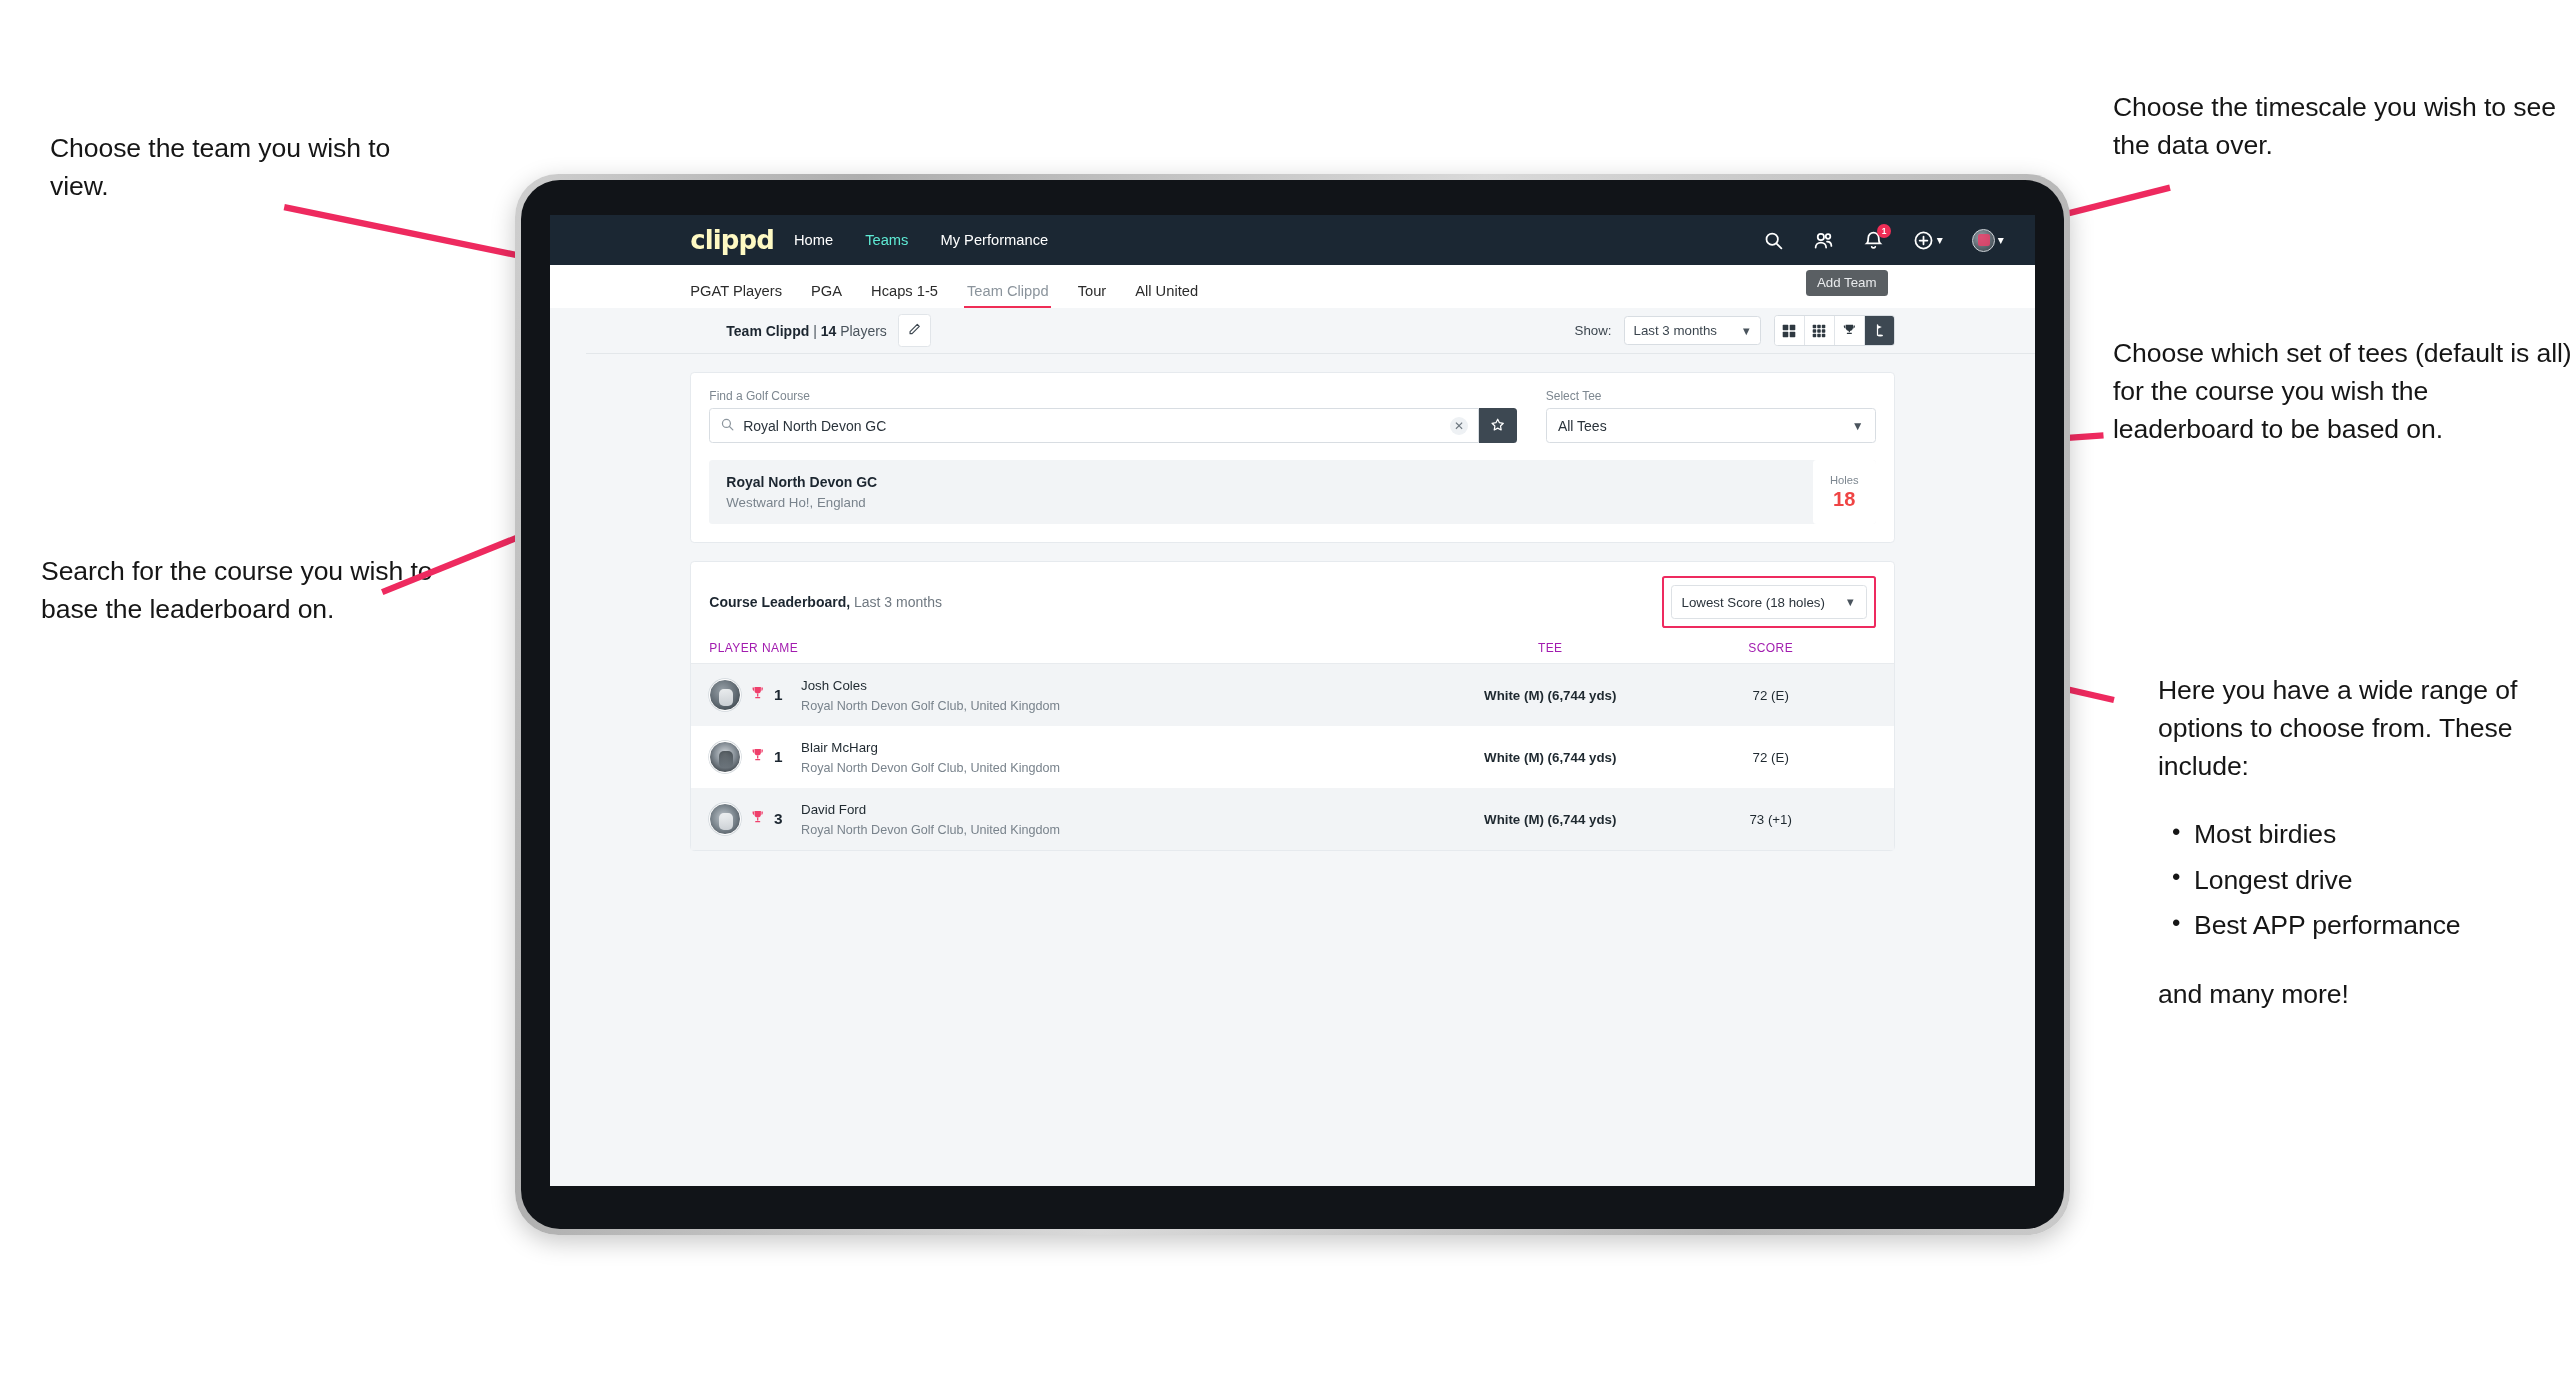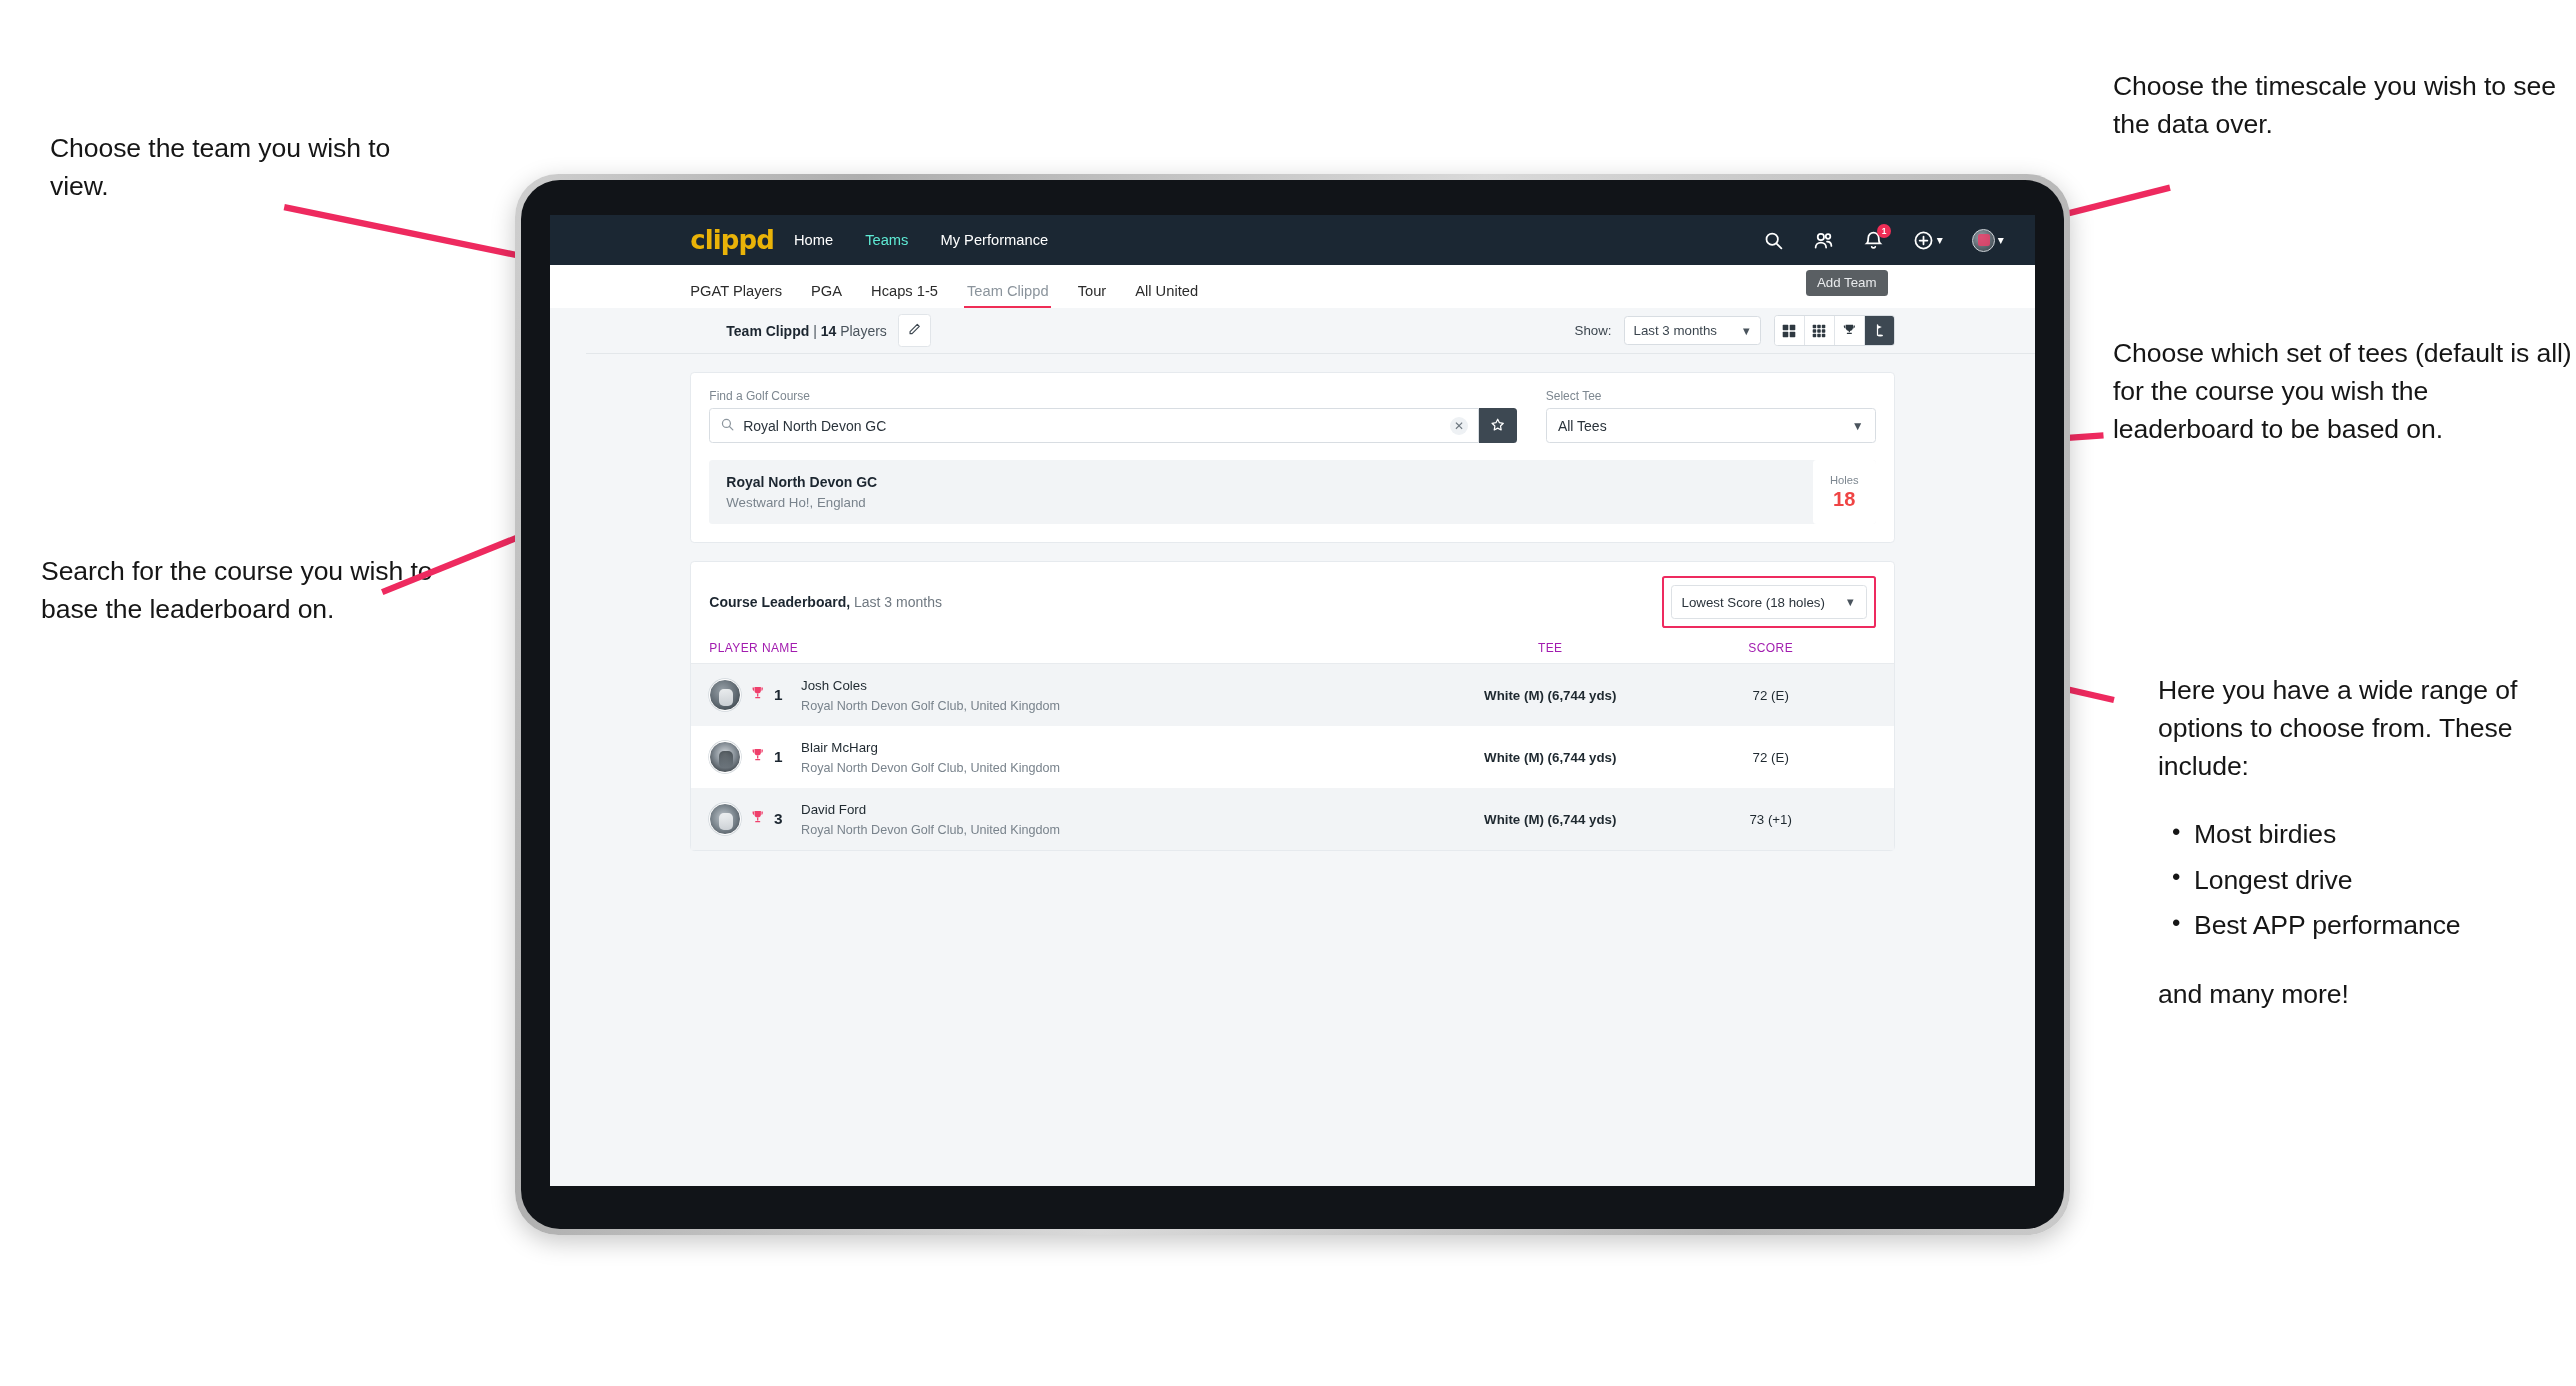"Choose the timescale you wish" .anno-tr { top: 68px -> 89px }
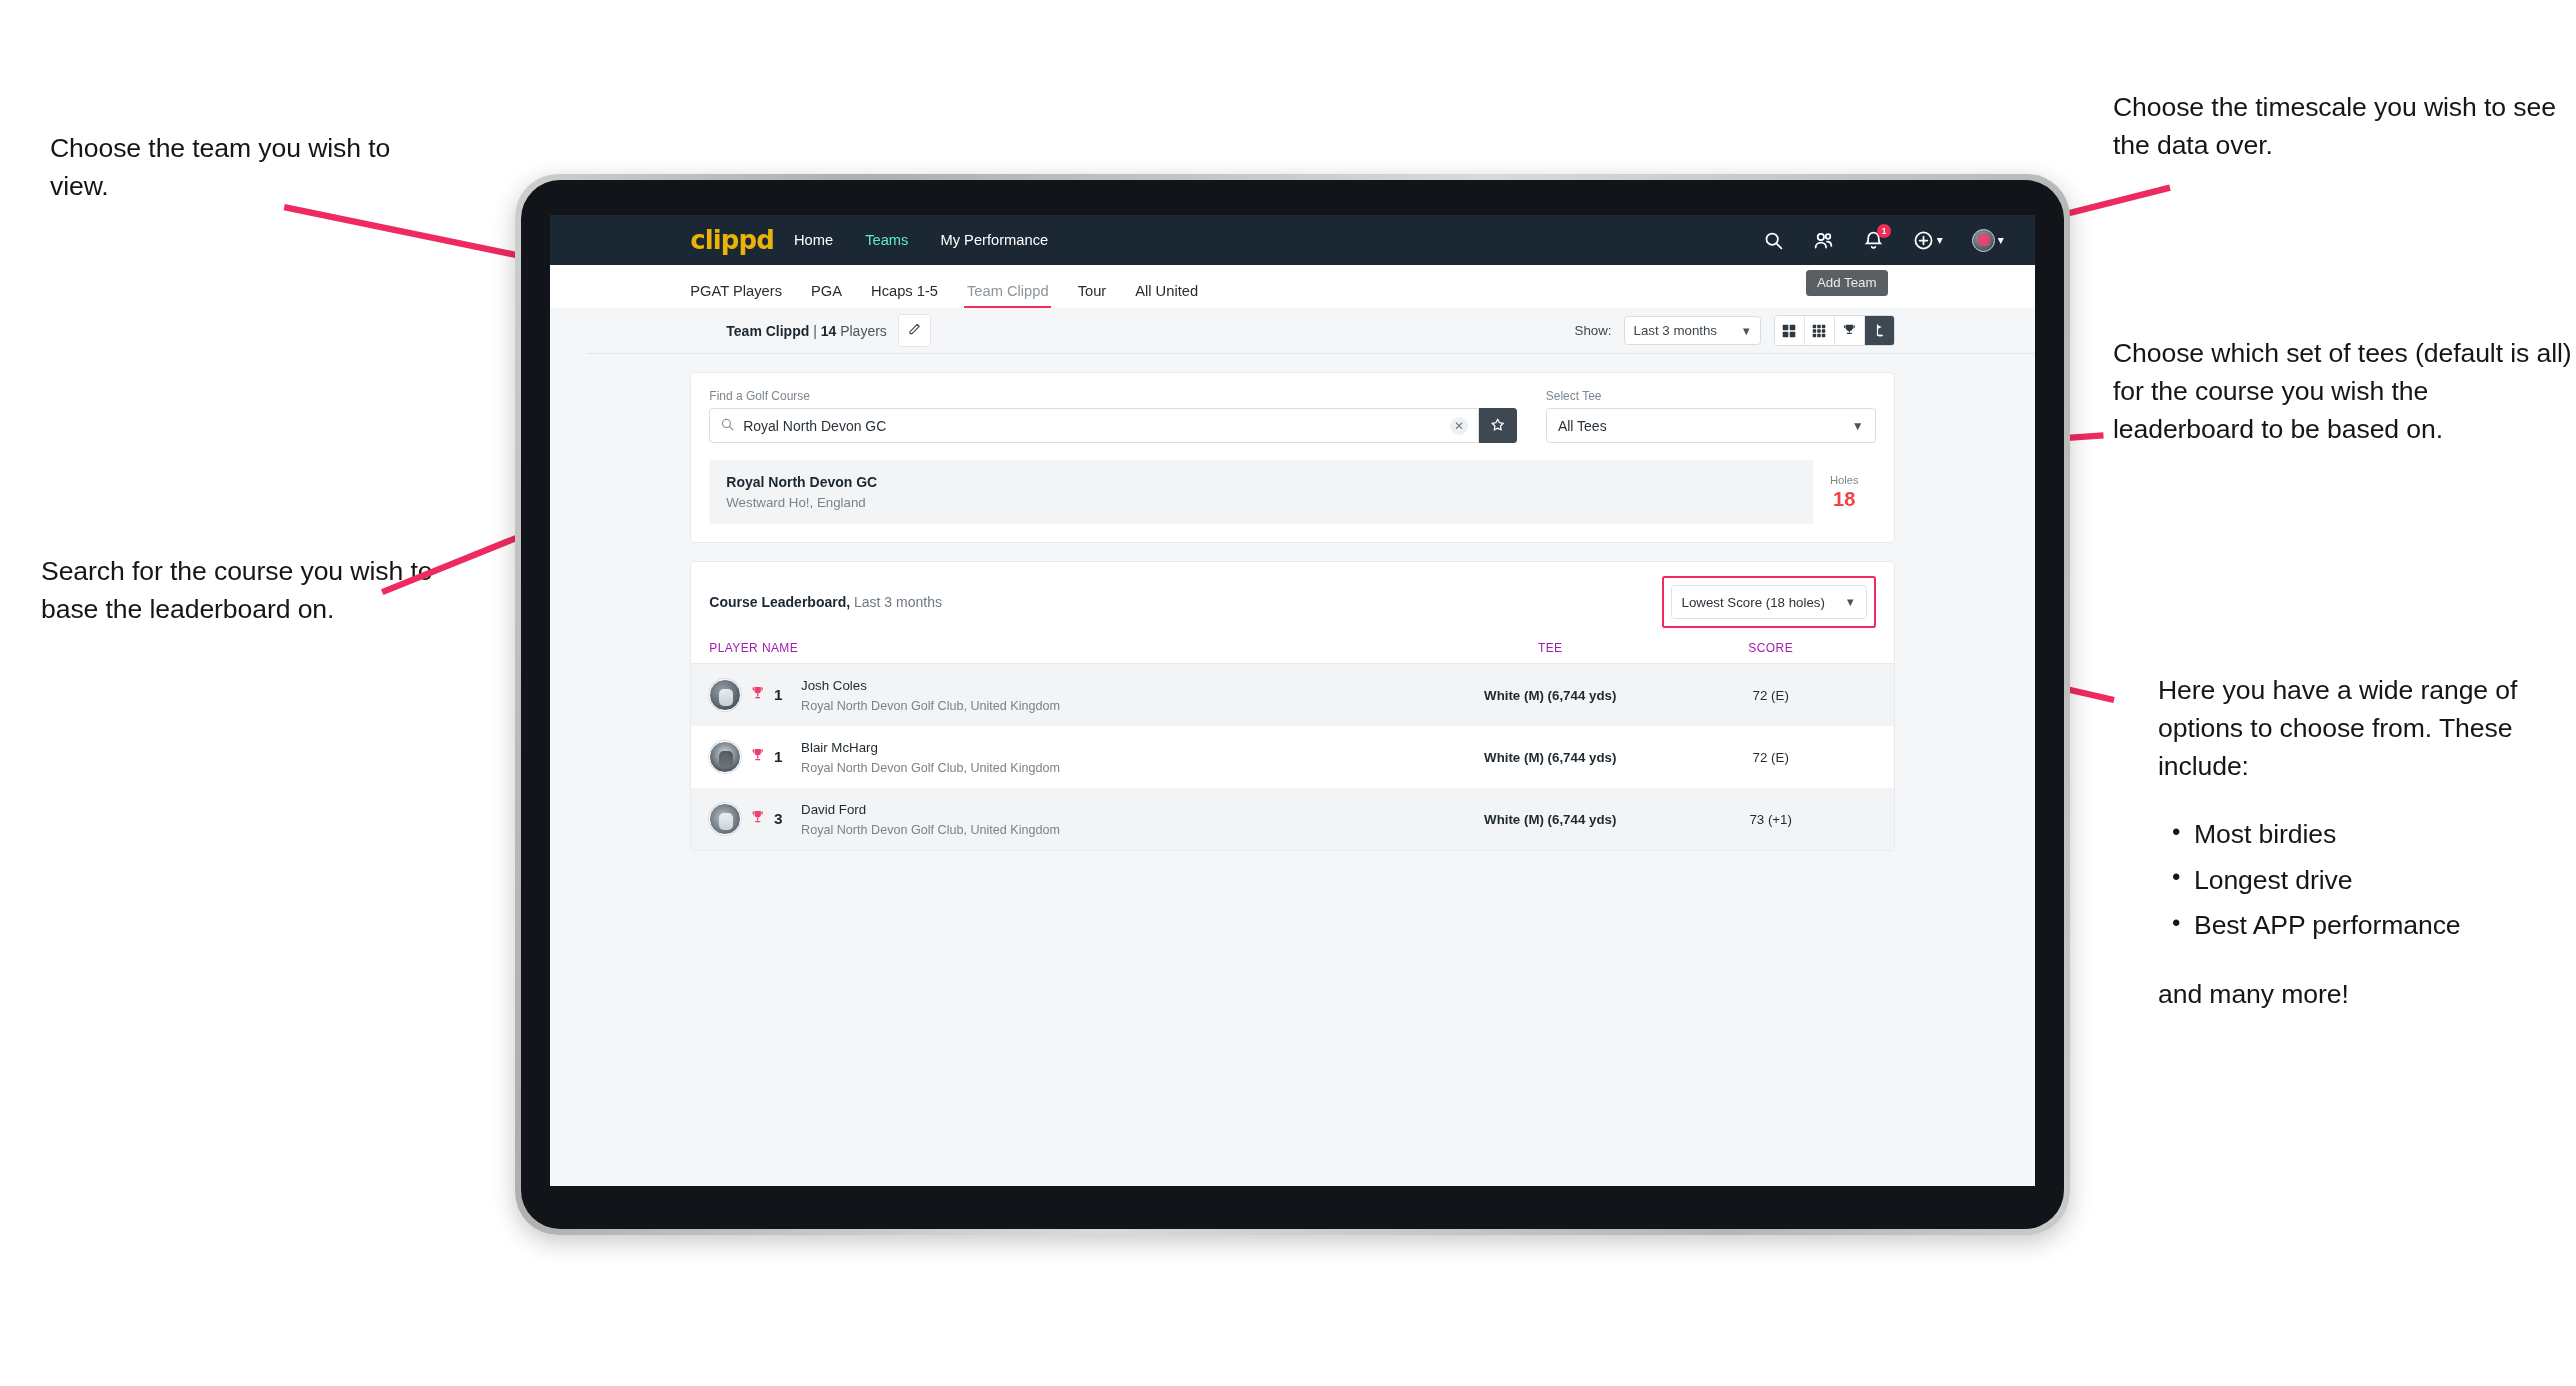"clippd" .logo { color: #eab308 -> #fef9c3 }
